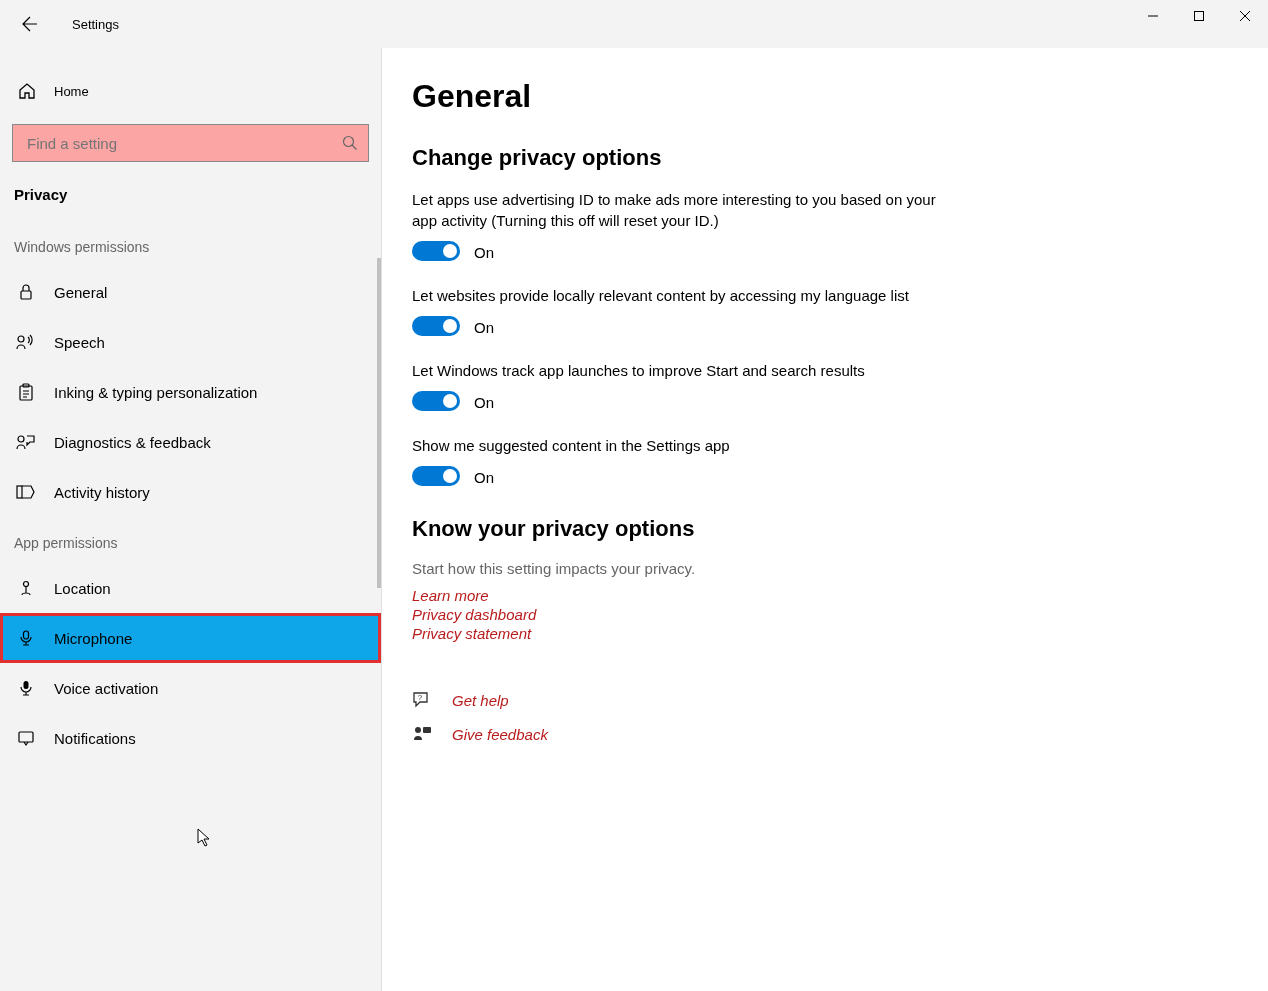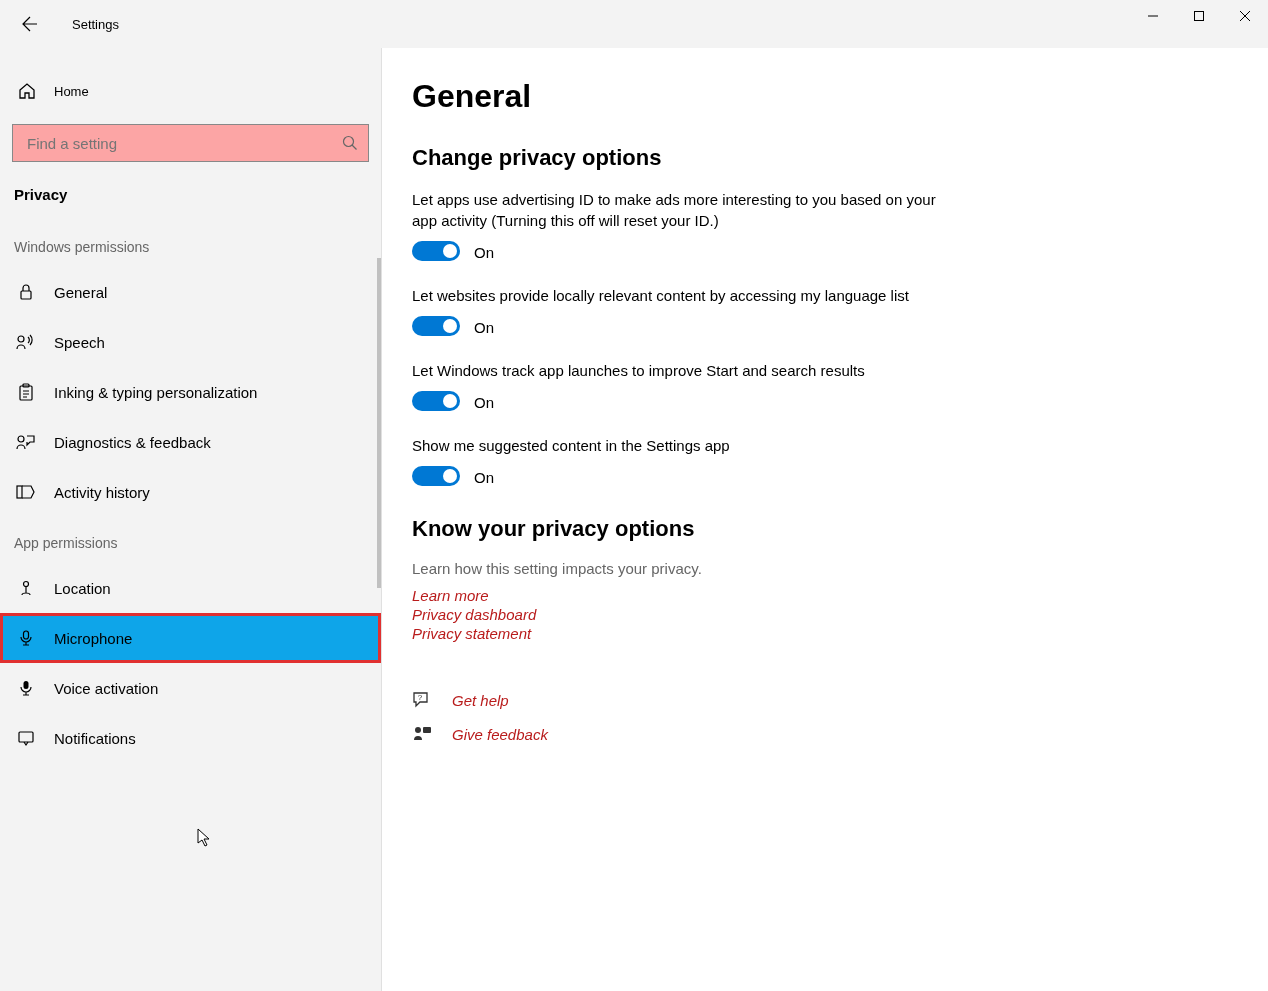"Learn how this setting impacts" div.know-desc { text: Learn -> Start }
